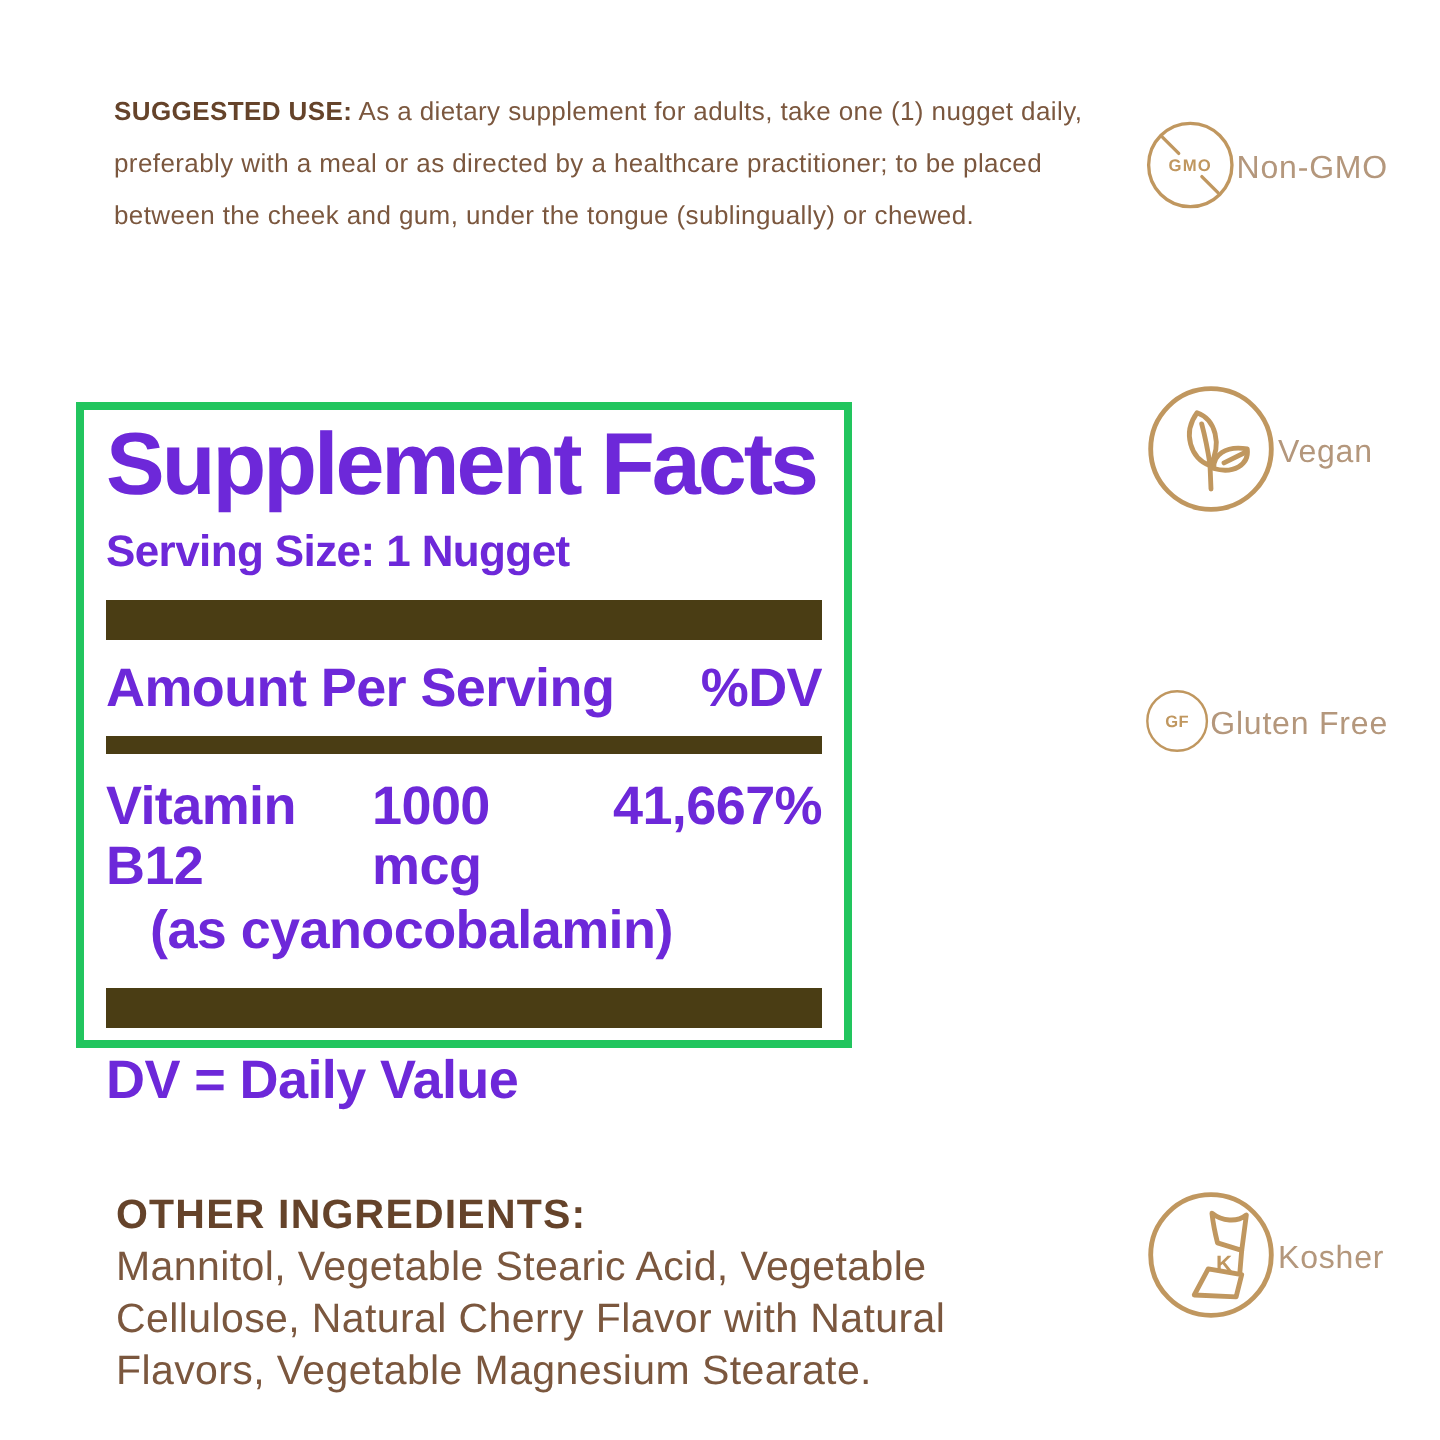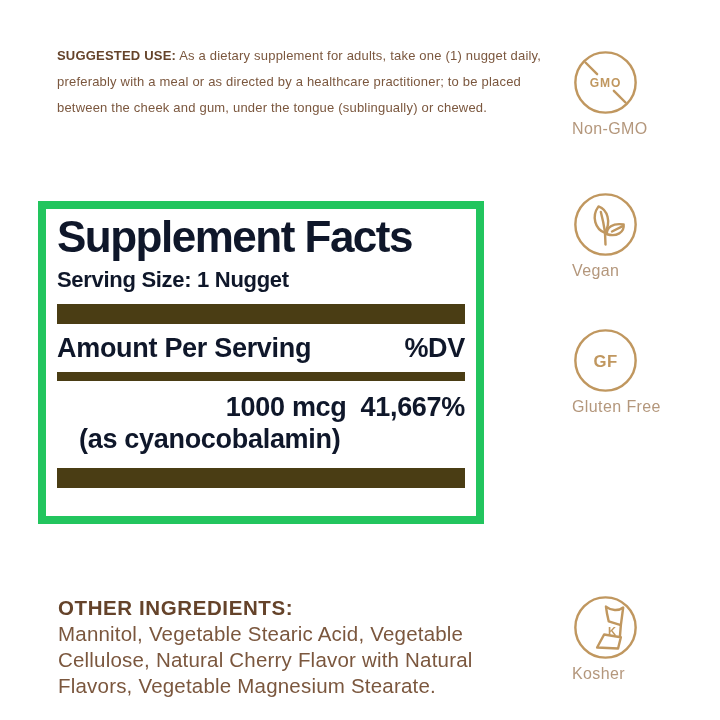"GMO" .badge { align-items: flex-start -> center; flex-direction: column -> row }
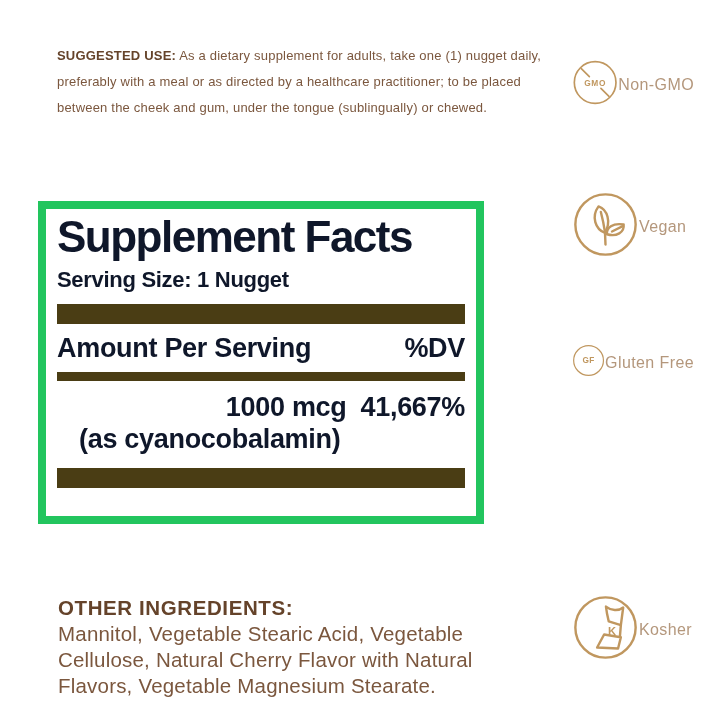"Supplement Facts" .facts { border: 8px solid #22c55e -> 4px solid #22c55e; color: #0f172a -> #6d28d9; width: 446px -> 388px }
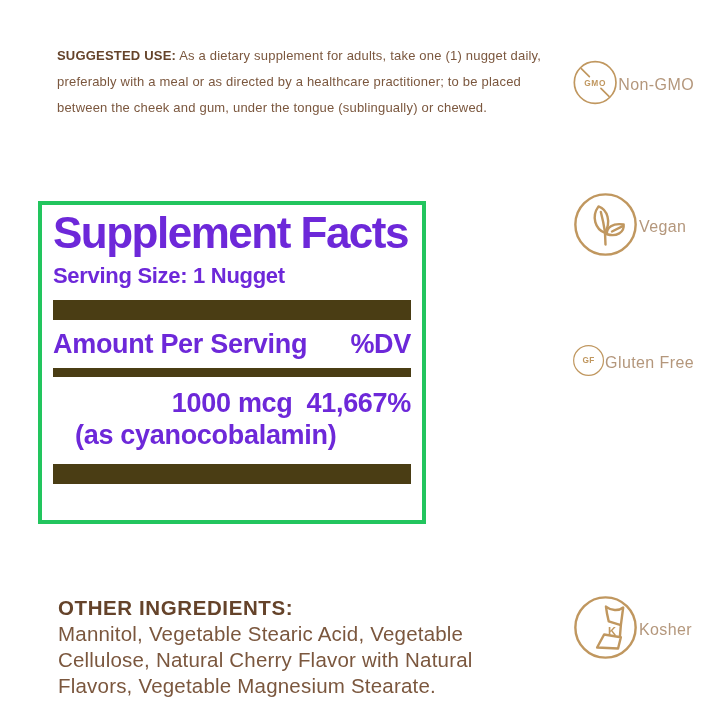"Vitamin B12" span { html: none -> <span>Vitamin B12</span> }
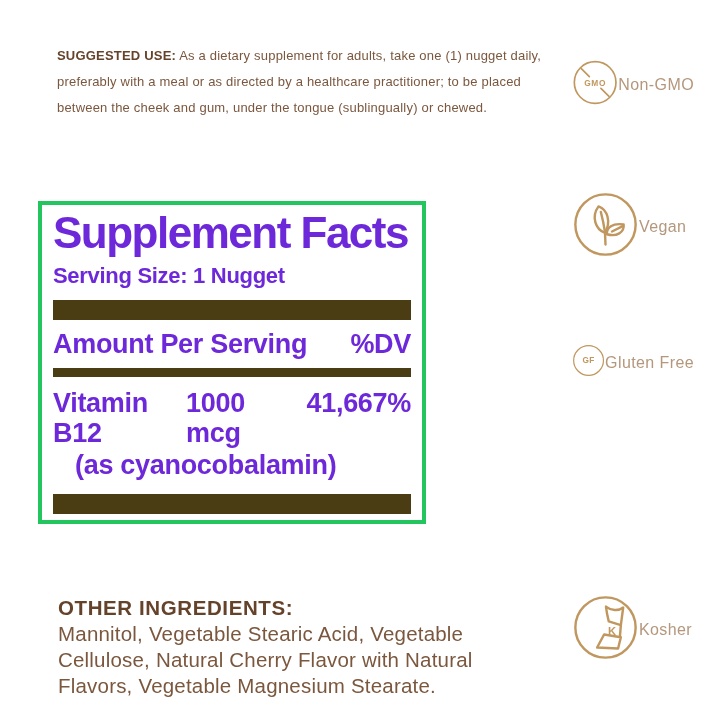"DV = Daily Value" div.dv-note { html: none -> <div>DV = Daily Value</div> }
